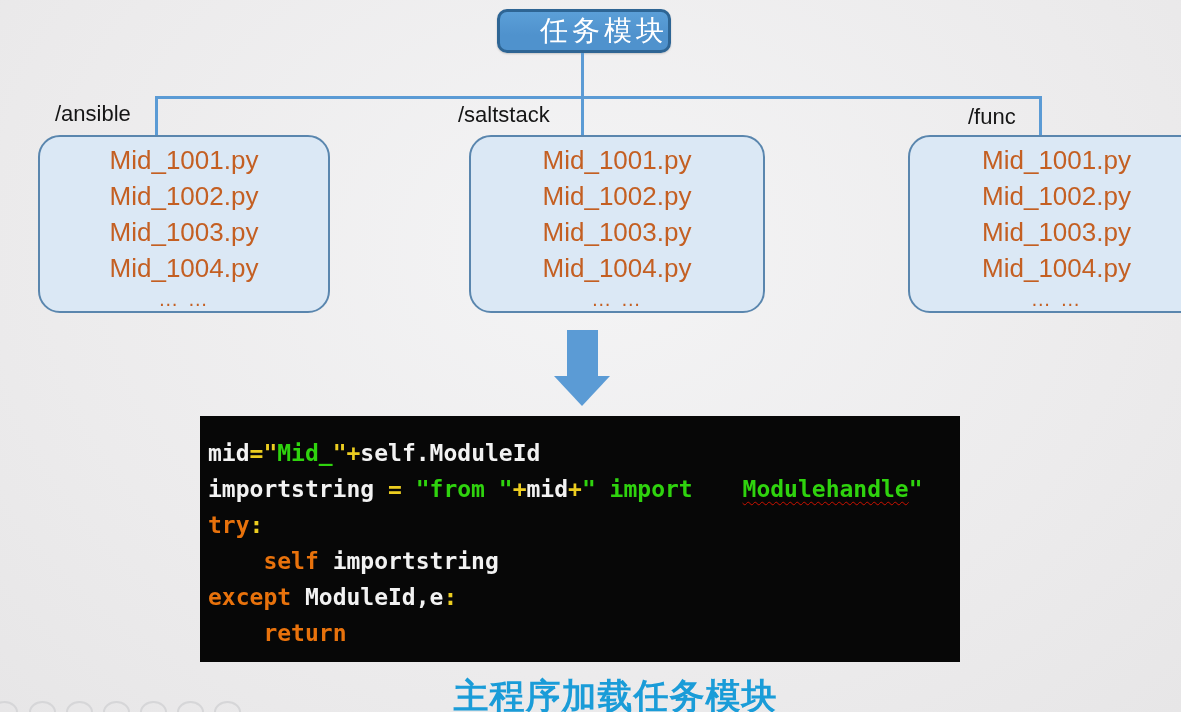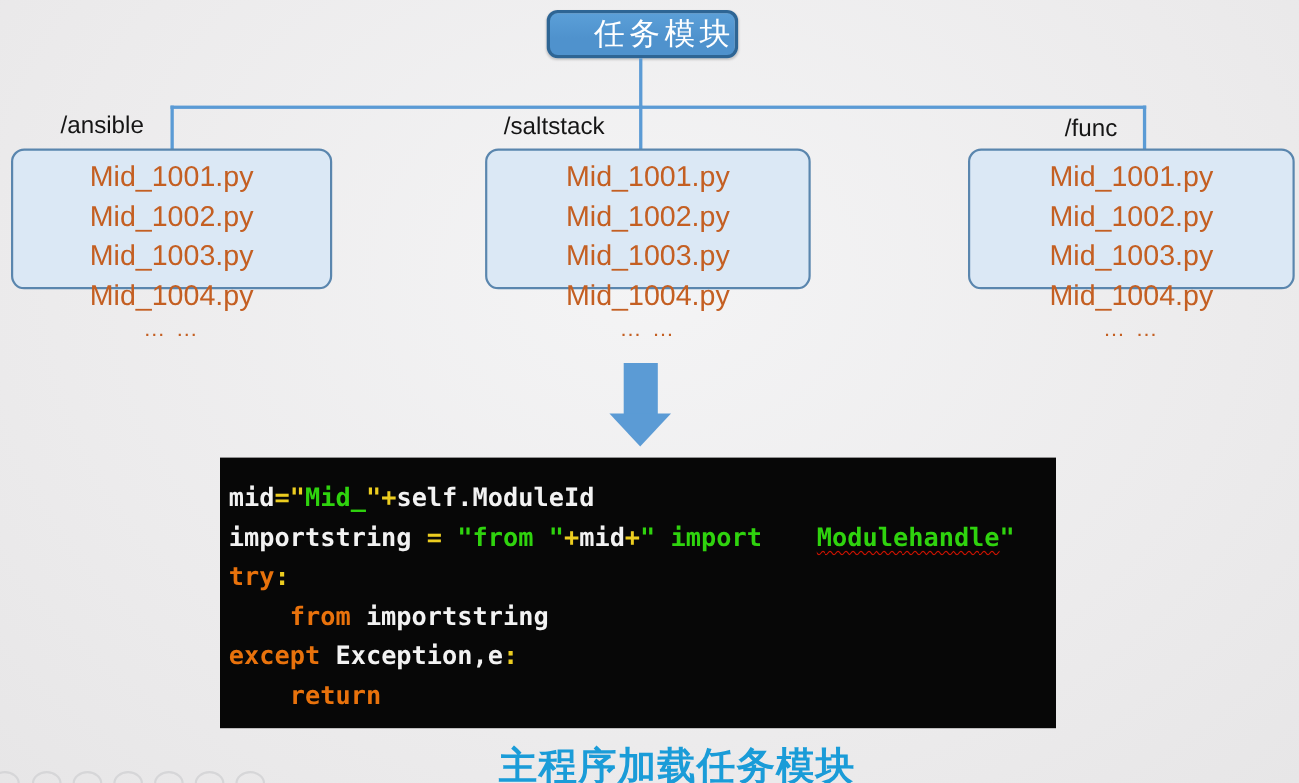"Mid_1001.py" .folder-box { border-radius: 12px -> 22px; height: 128px -> 178px; margin-left: none -> 28px }
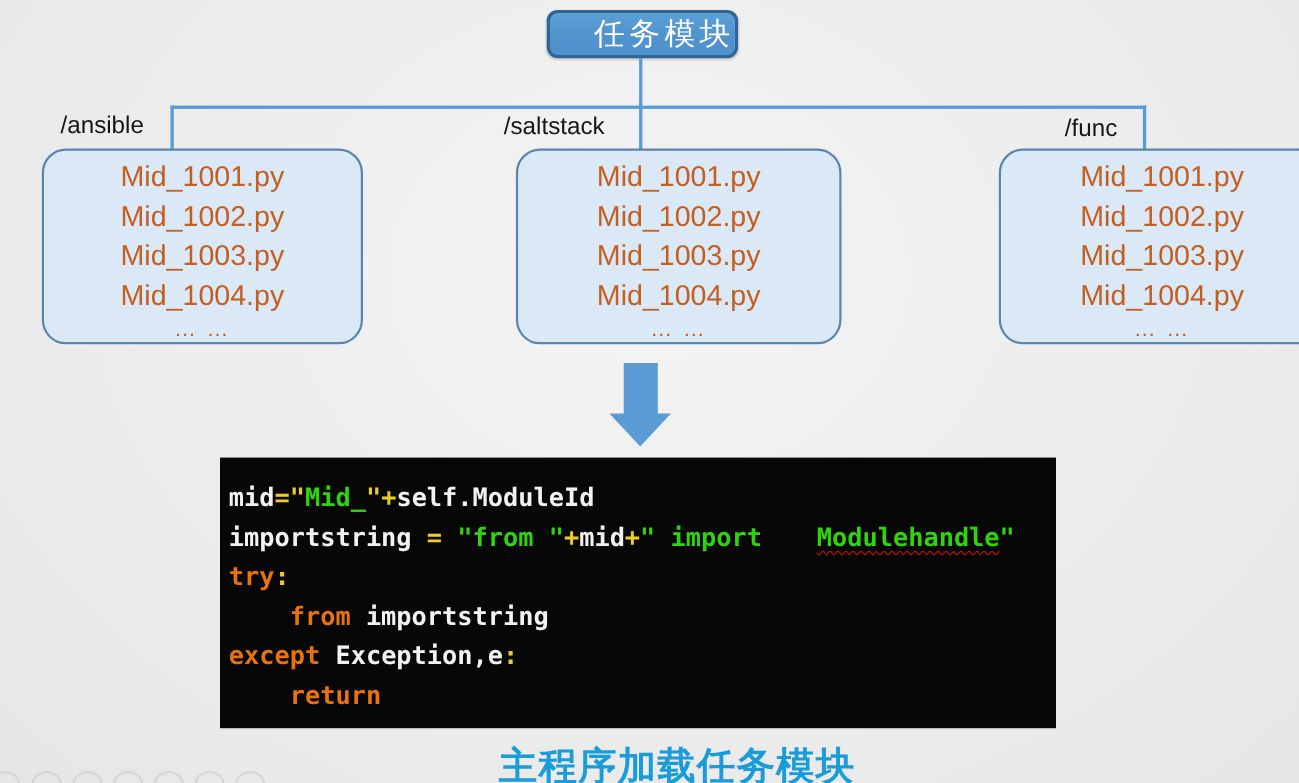"from" span.tok-orange { text: from -> self }
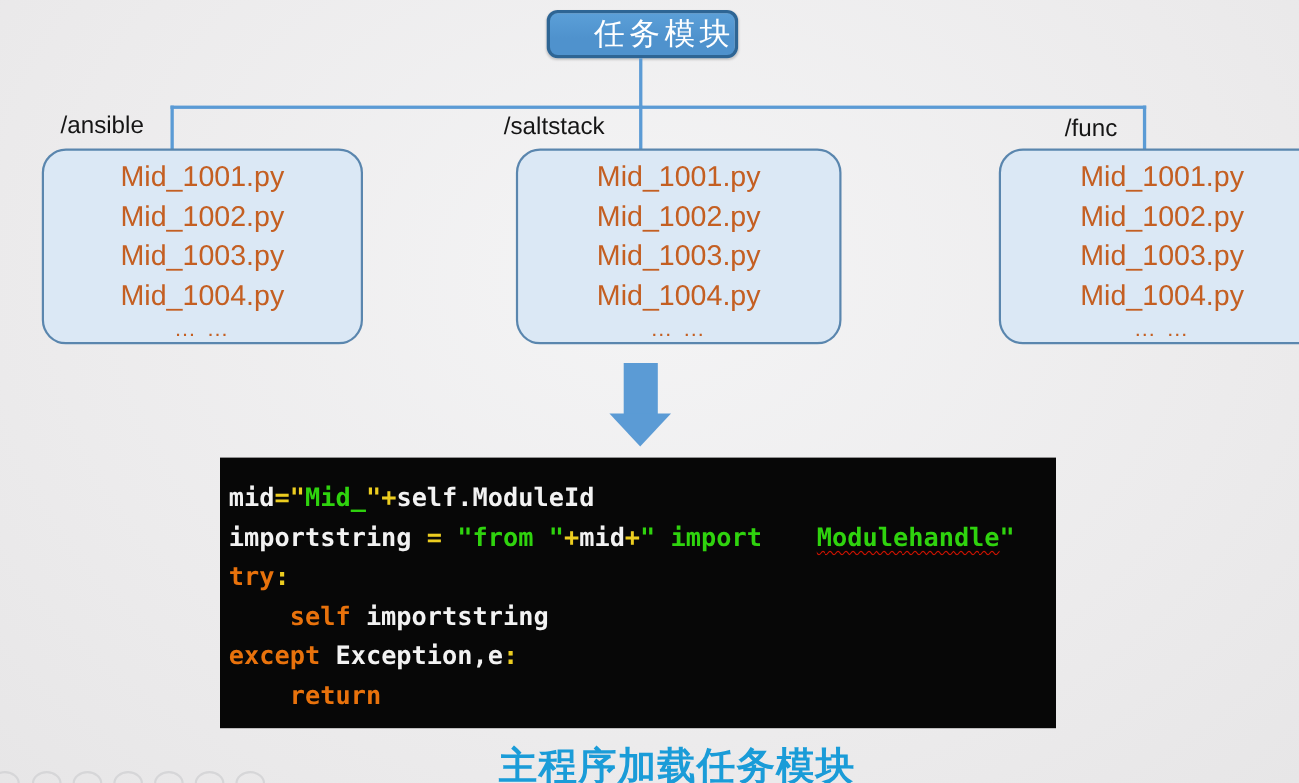"Exception,e" span.tok-white { text: Exception,e -> ModuleId,e }
